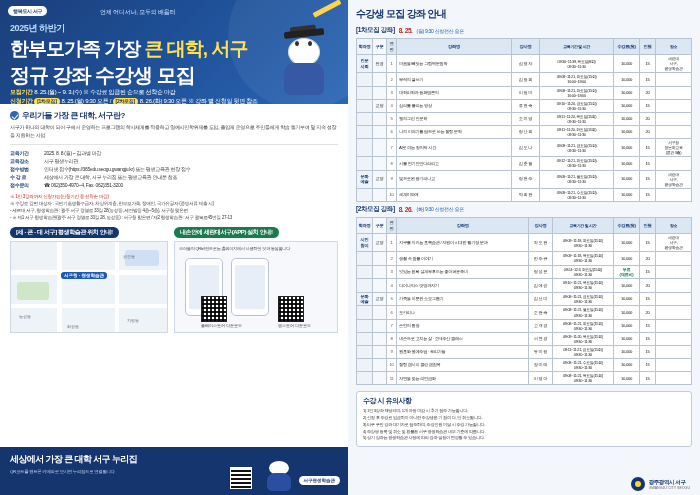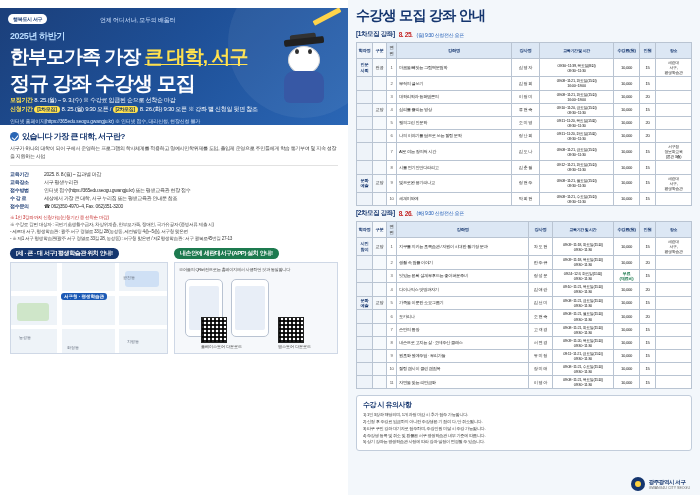"수강생 모집 강좌 안내" .right-title { font-size: 14px -> 10px }
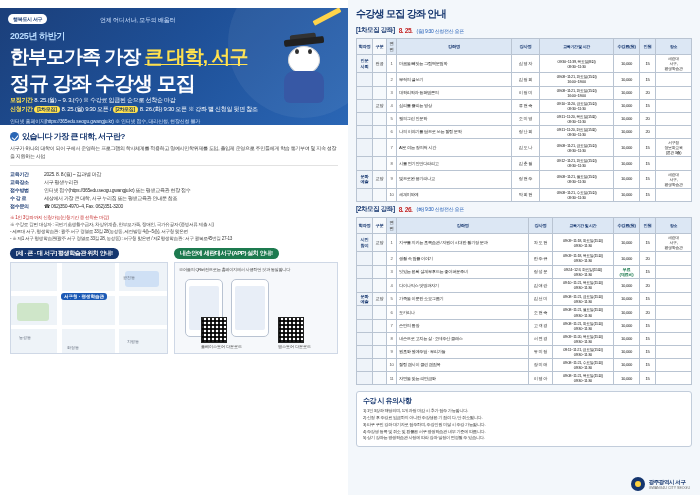"2025년 하반기" .hero { height: 117px -> 104px; margin-top: 8px -> none }
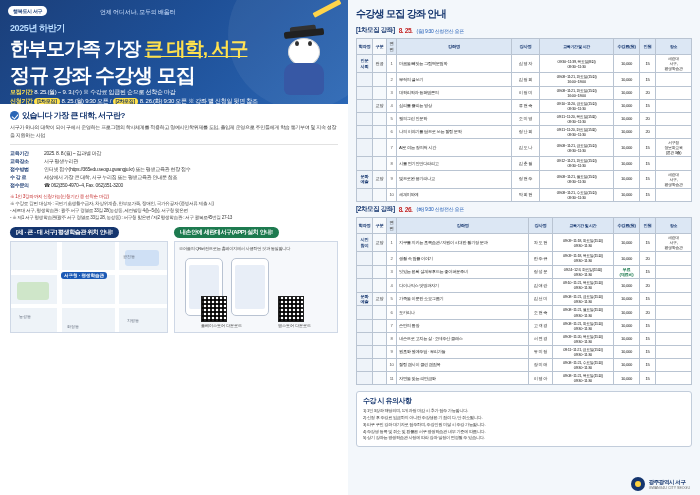"큰 대학, 서구" .hero-t1 em { text-decoration: underline -> none }
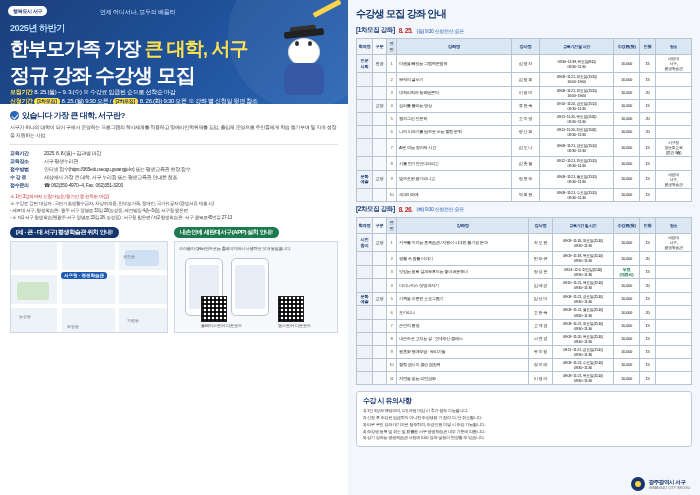"있습니다 가장 큰 대학, 서구란?" span { text: 있습니다 -> 우리가들 }
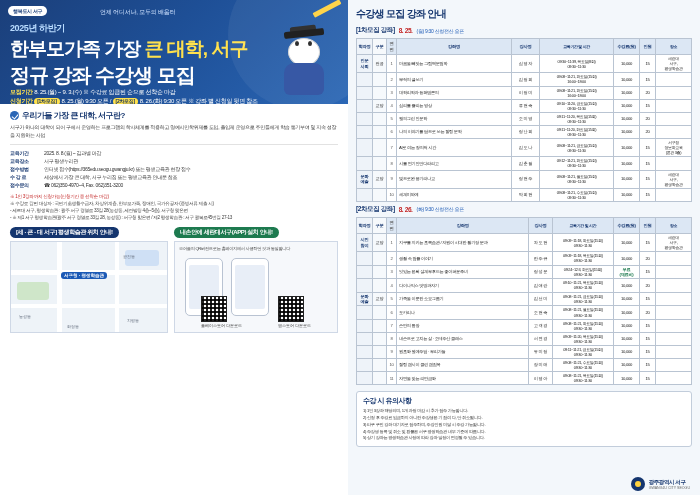"세상에서 가장 큰 대학 서구" div.foot { html: none -> <div> <div>세상에서 가장 큰 대학 서구 누리집</div> <div>QR코드를 핸드폰 카메라로 보시면 누리집으로 연결됩니다</div> <div></div> <div> <div></div> <div></div> </div> <div>서구평생학습관</div> </div> }
